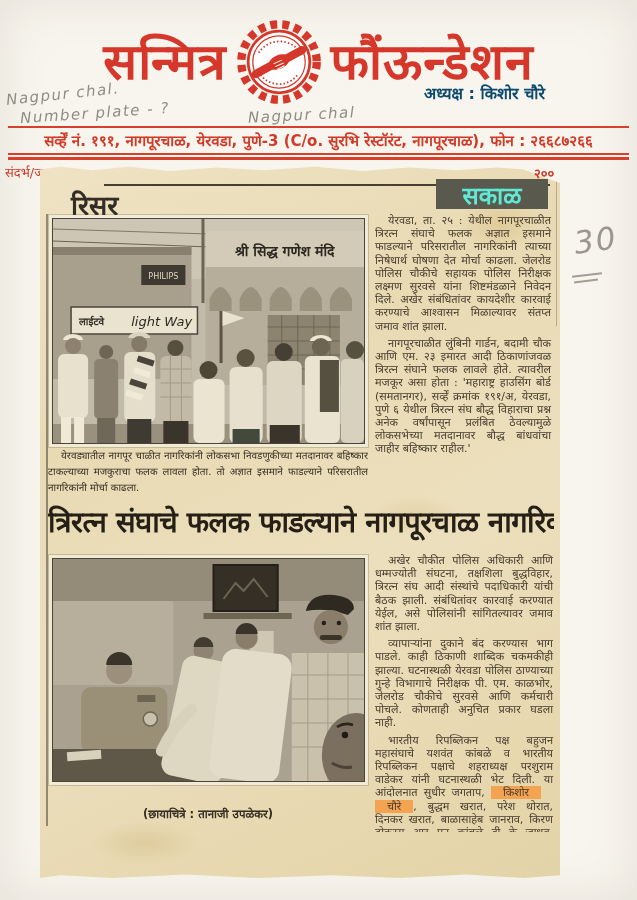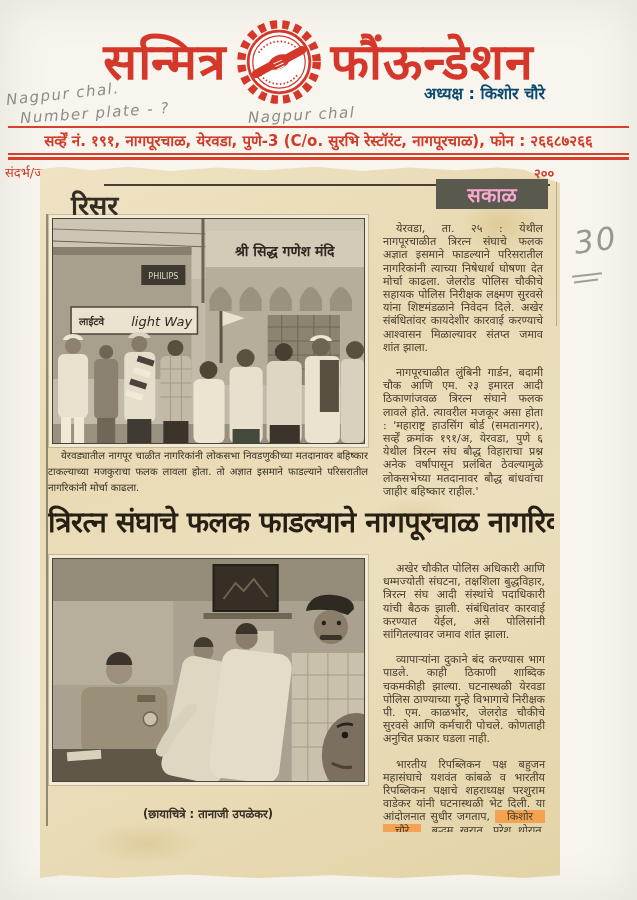"सकाळ" .masthead { color: #f9a8d4 -> #5eead4; font-size: 20px -> 24px }
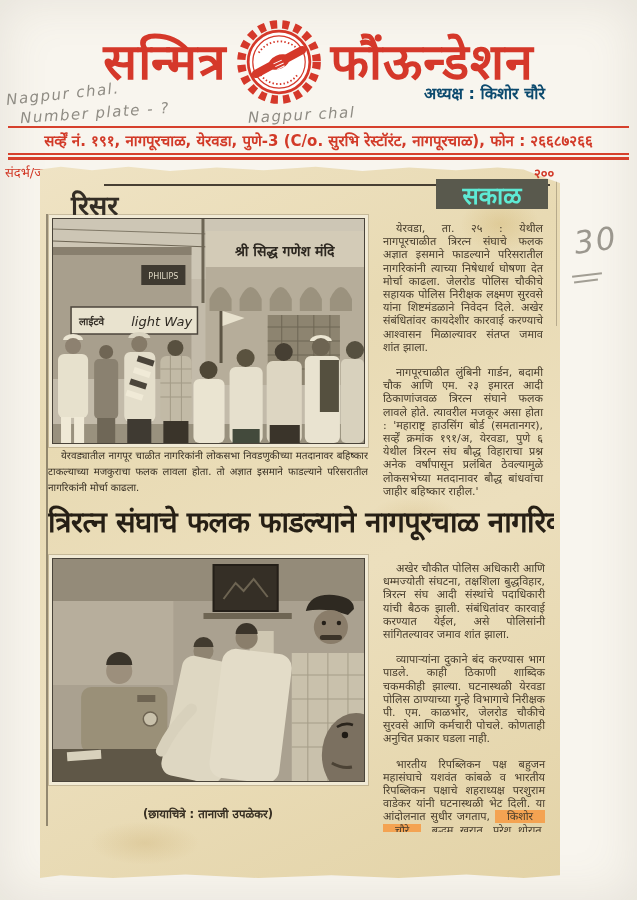"येरवडा, ता. २५ : येथील" .newsbody p { margin: 12px -> 4px }
